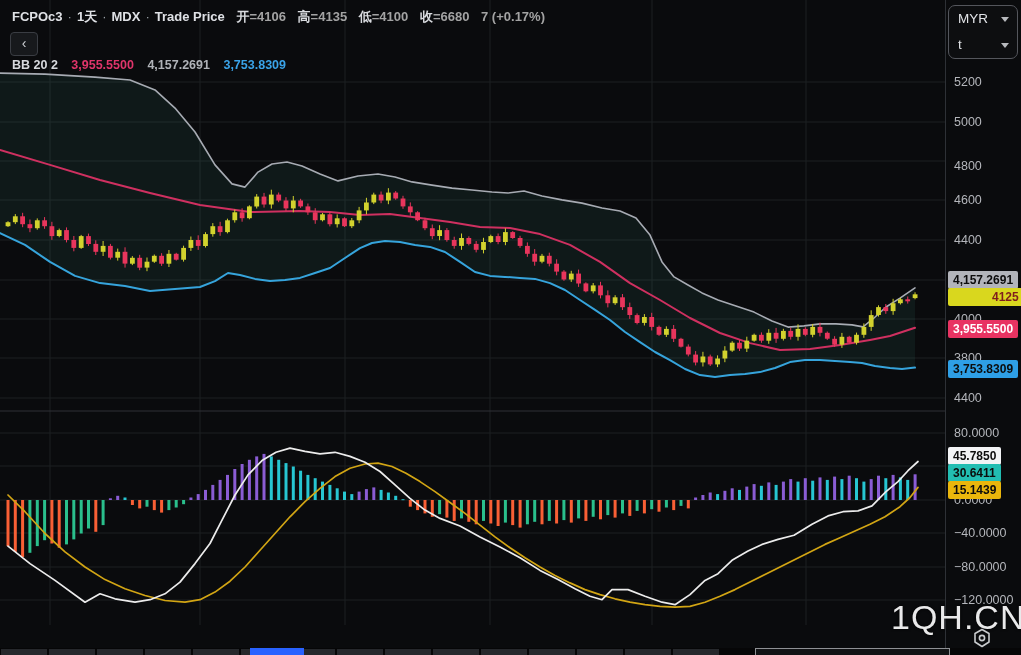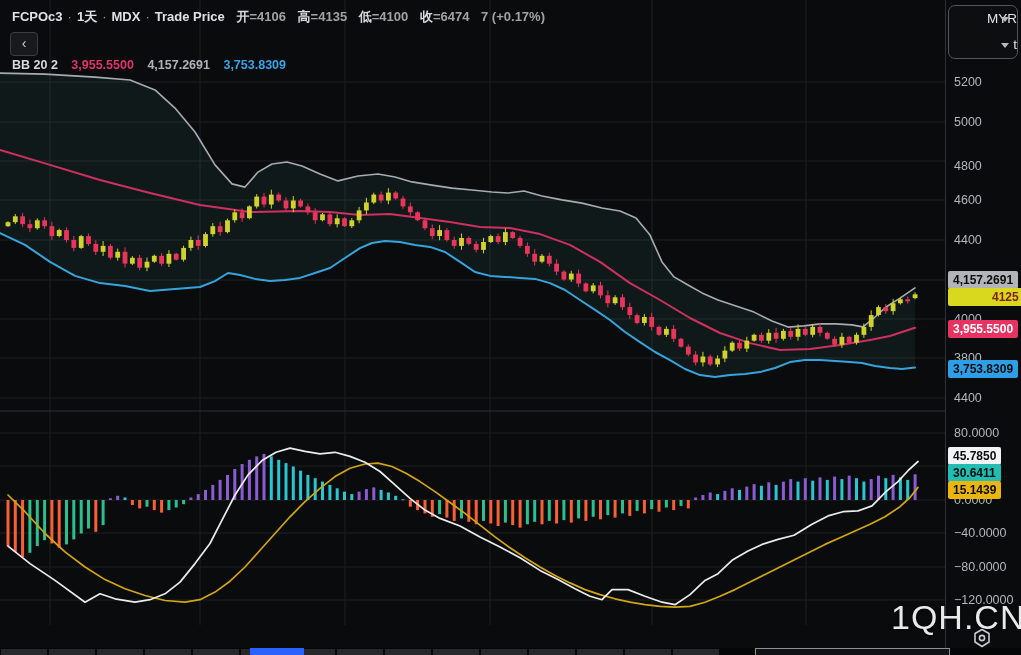"=6474" span.yell { text: 6474 -> 6680 }
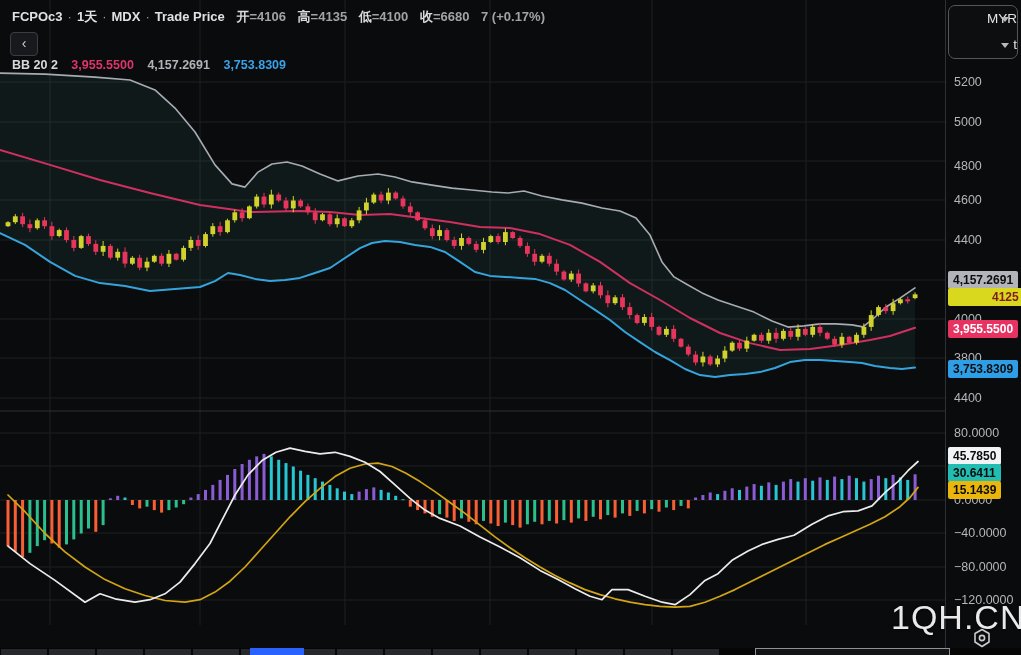"MYR" .unit-row { text-align: right -> none }
